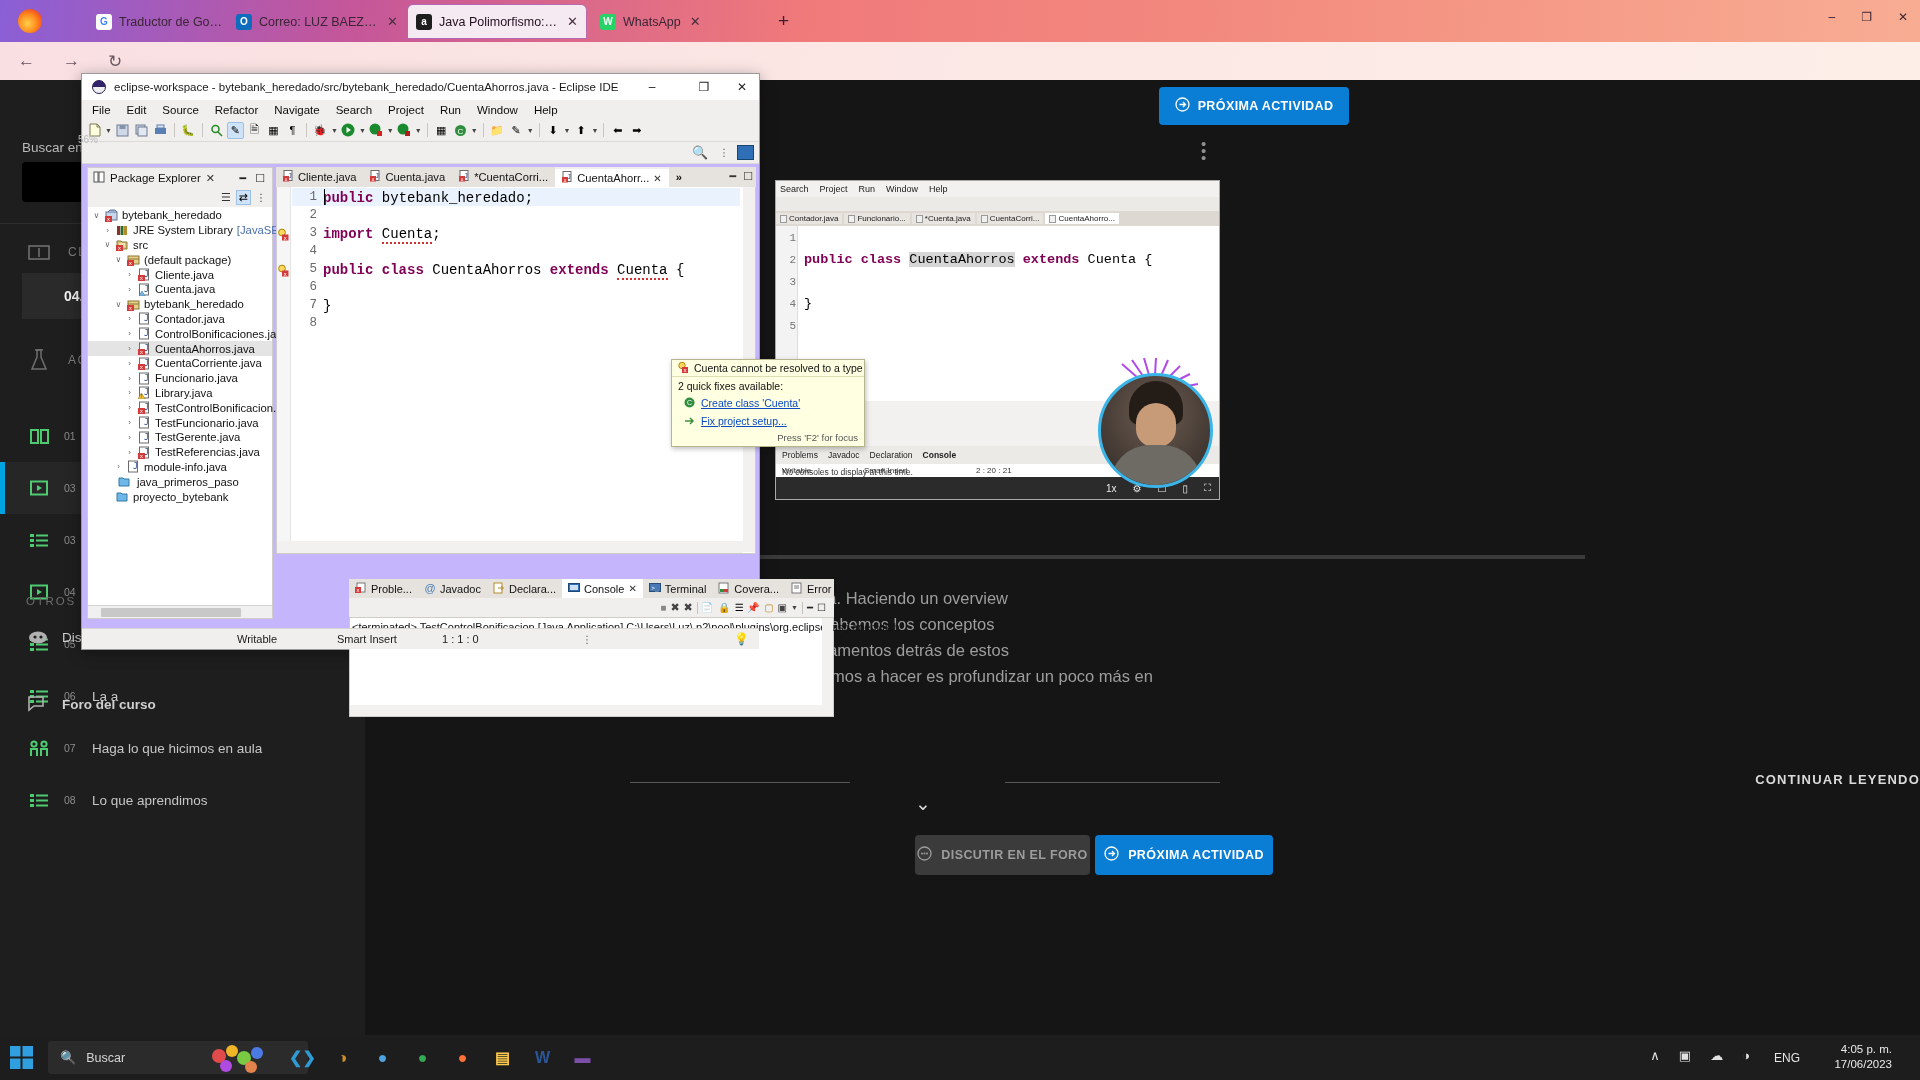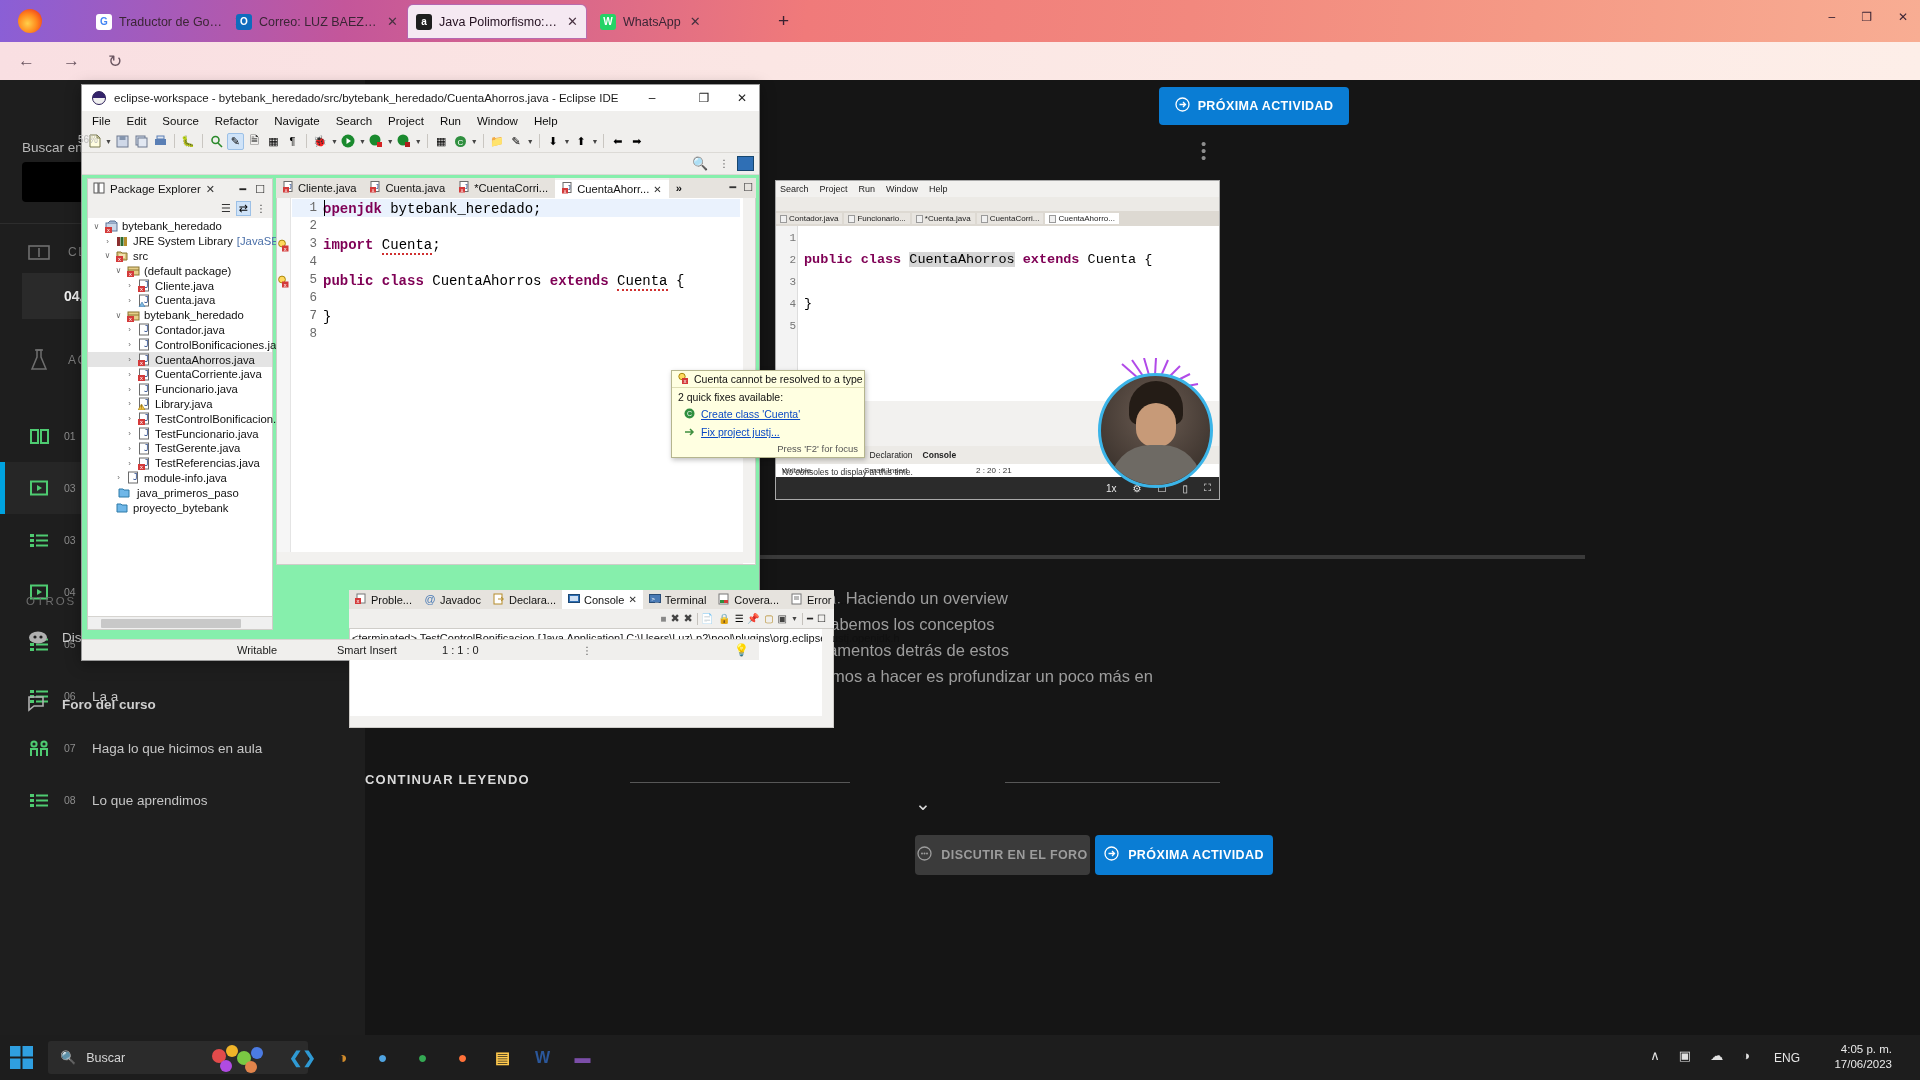"eclipse-workspace -" #ide { background: #86efac -> #c4b5fd; top: 84px -> 73px }
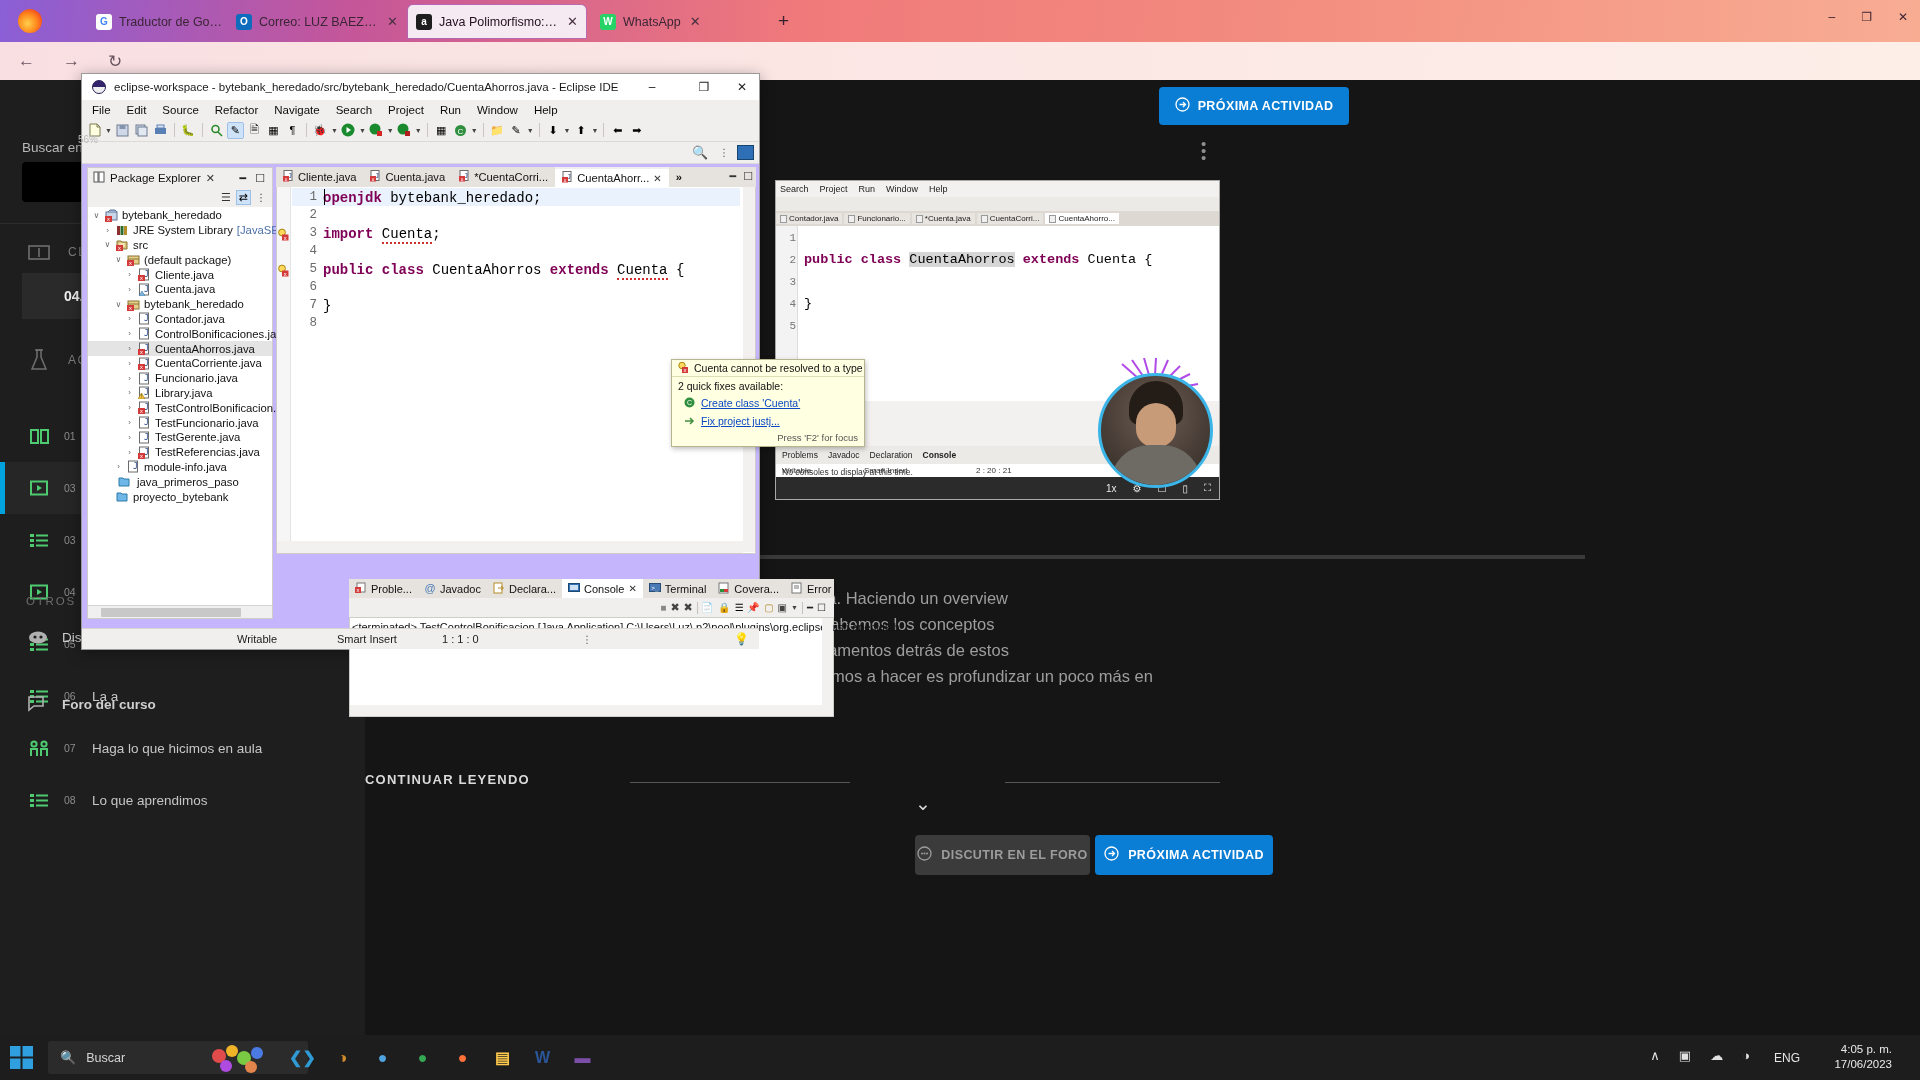"openjdk" span.kw { text: openjdk -> public }
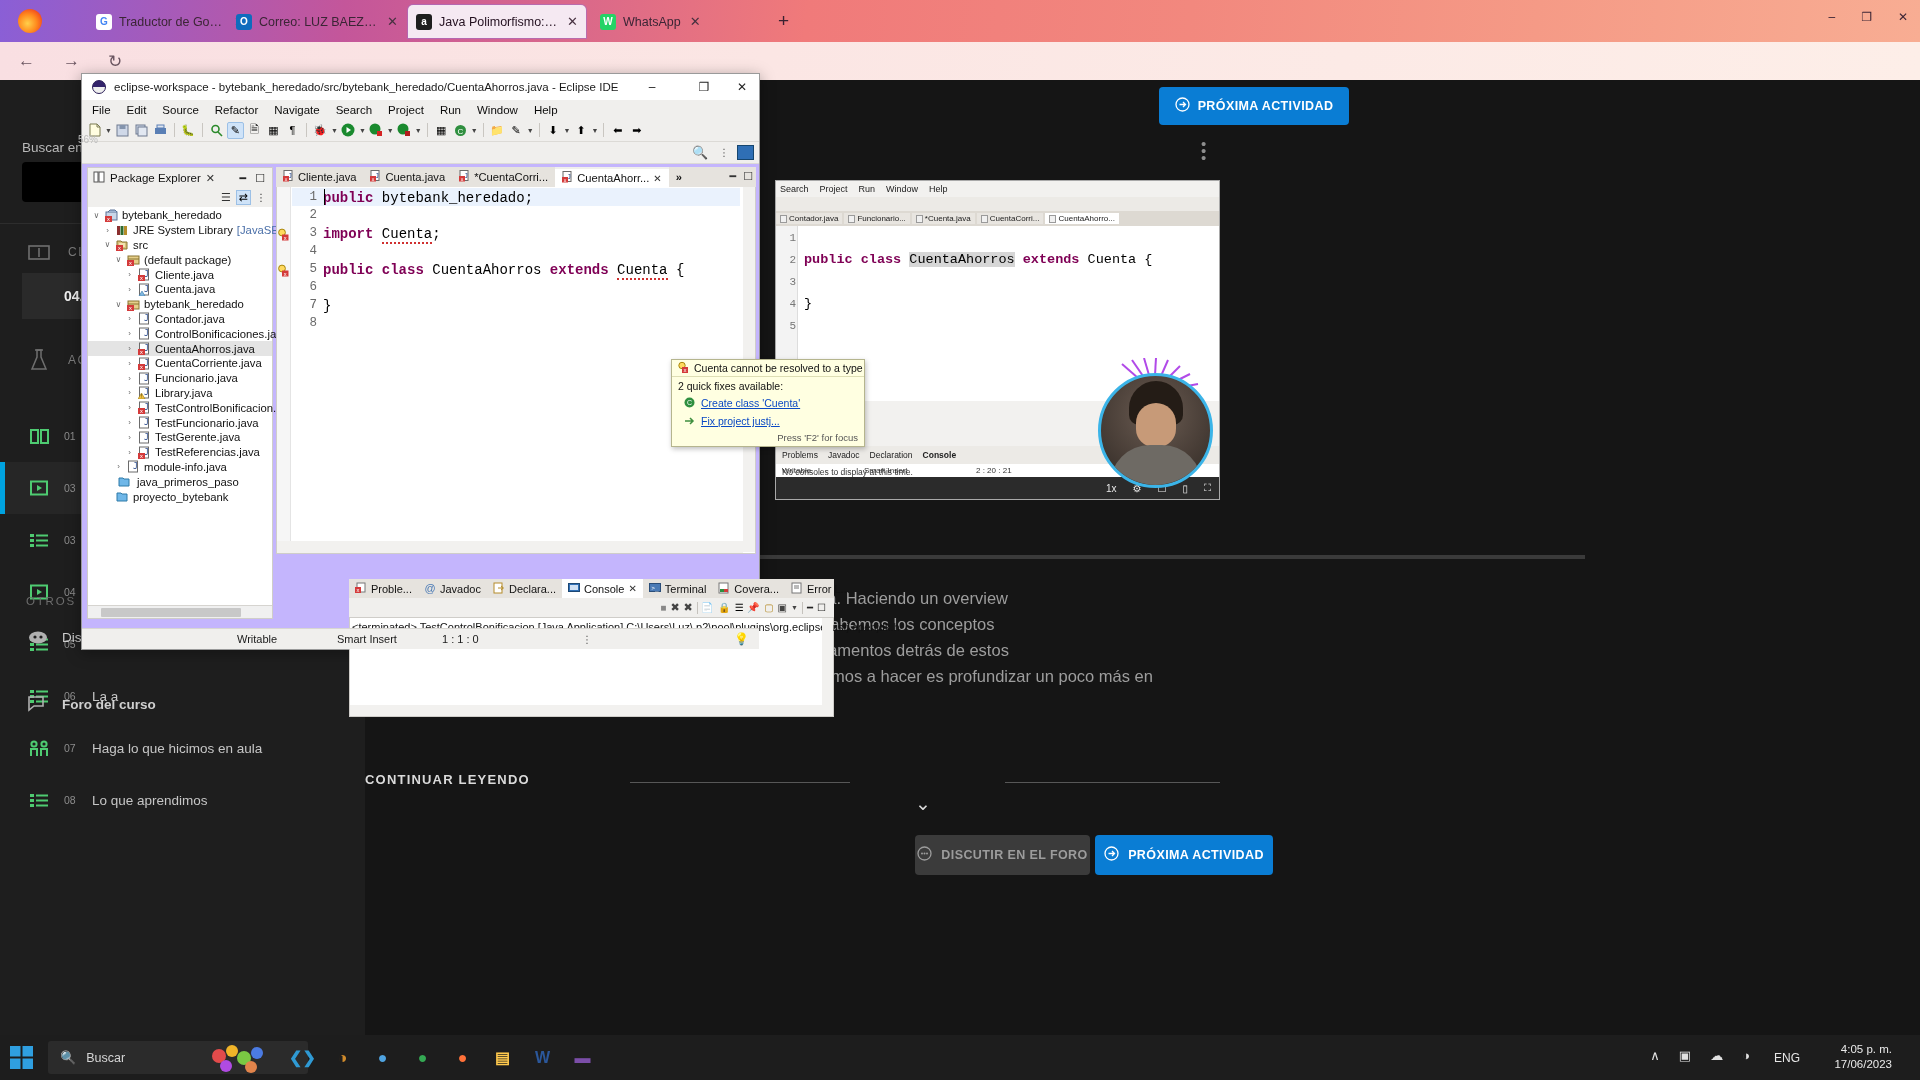"Fix project justj..." a { text: justj -> setup }
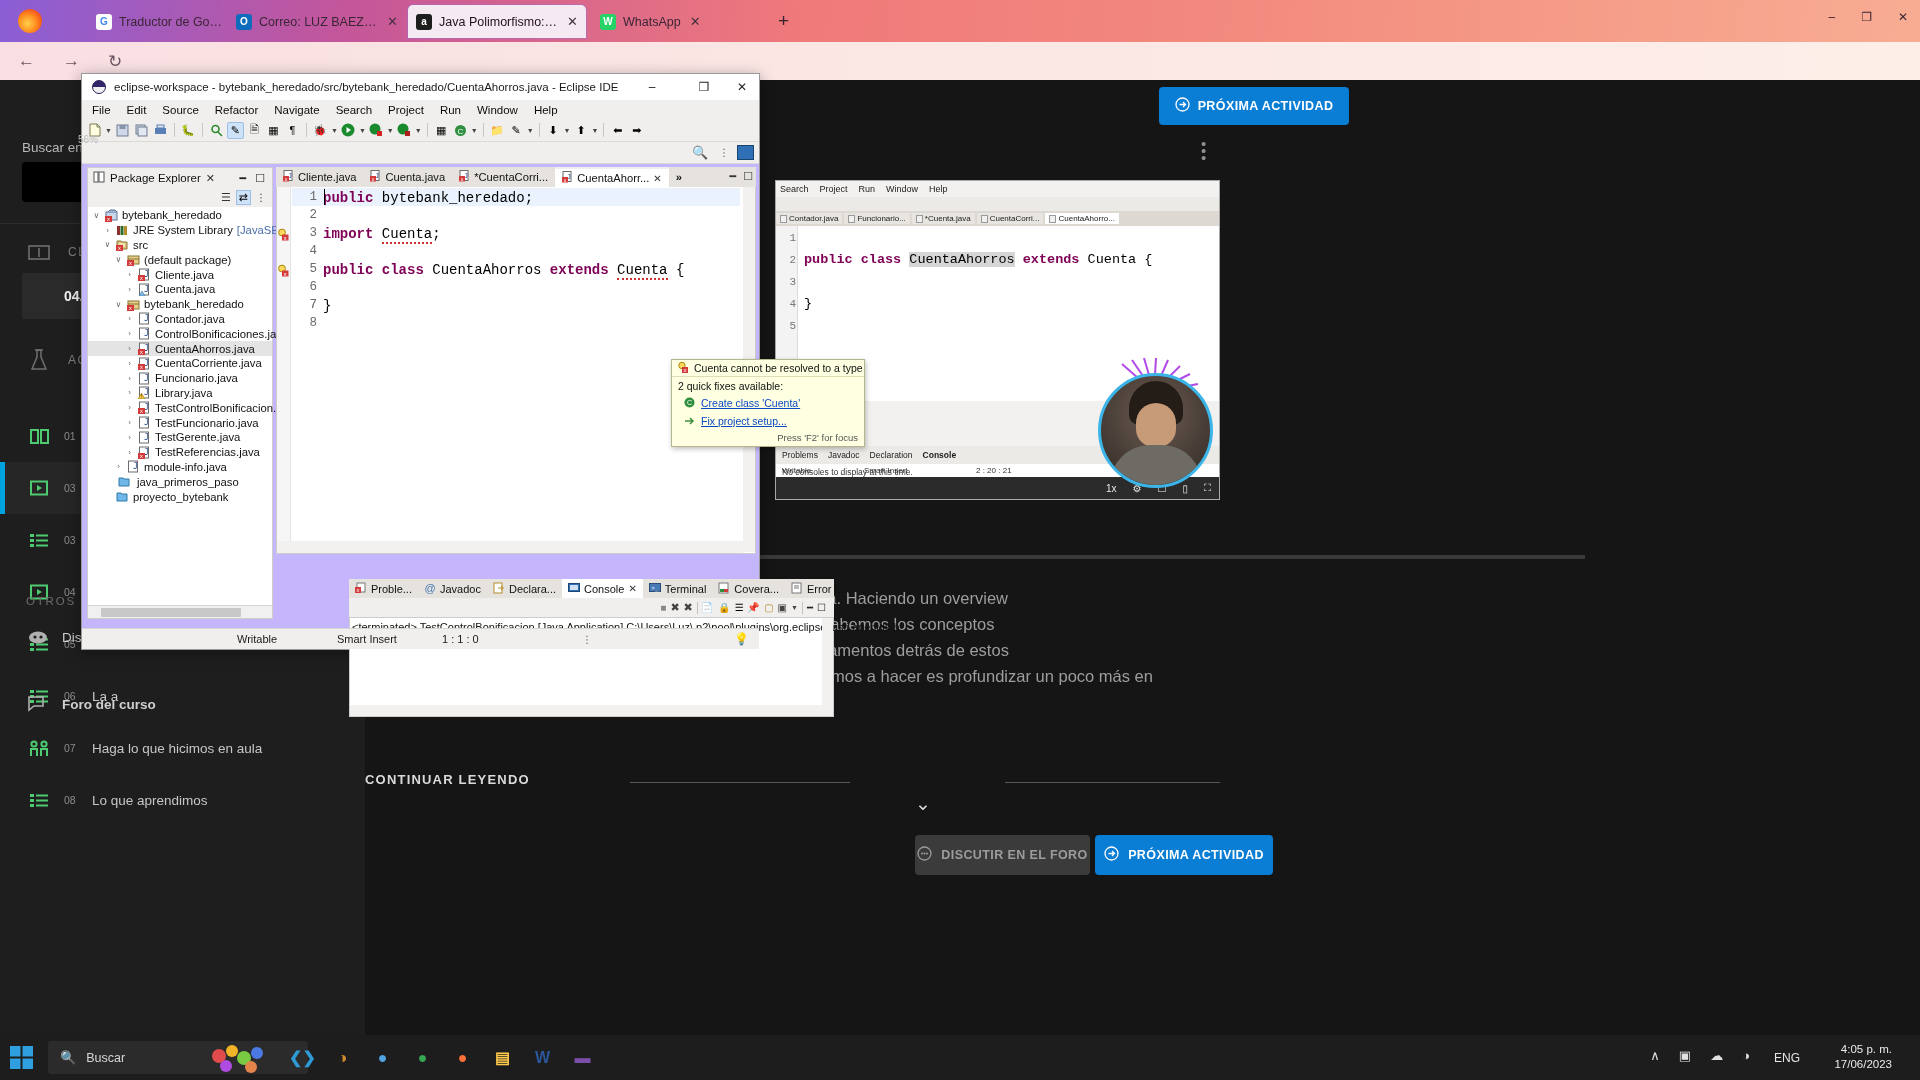"CONTINUAR LEYENDO" .al-cont { text-align: left -> right }
